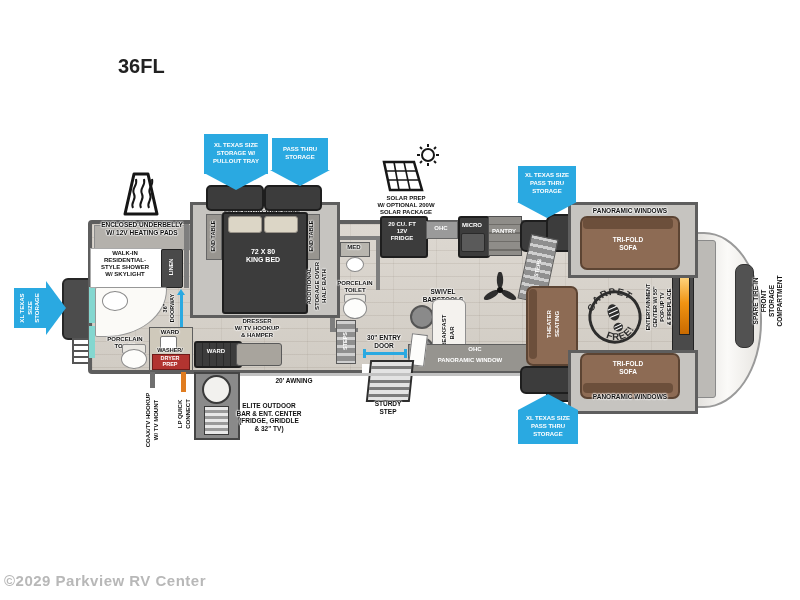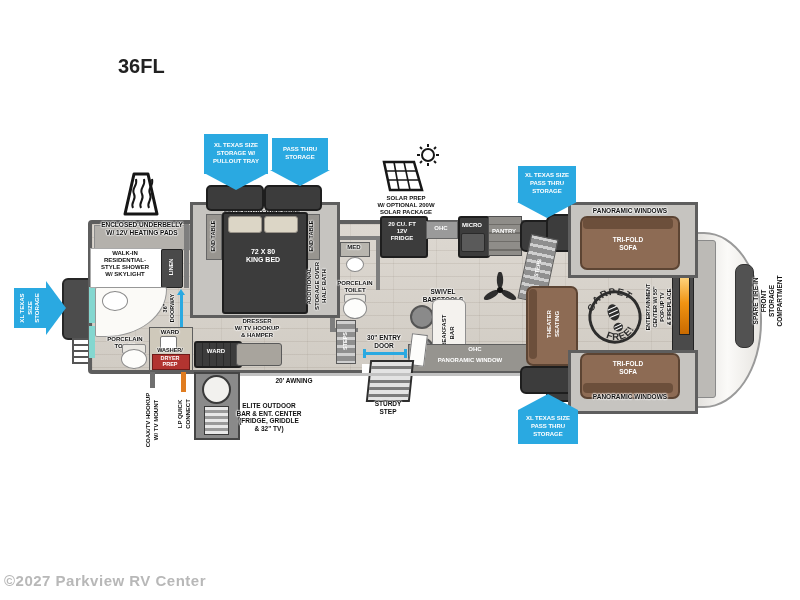"©2027 Parkview RV Center" div.abs { text: 2027 -> 2029 }
